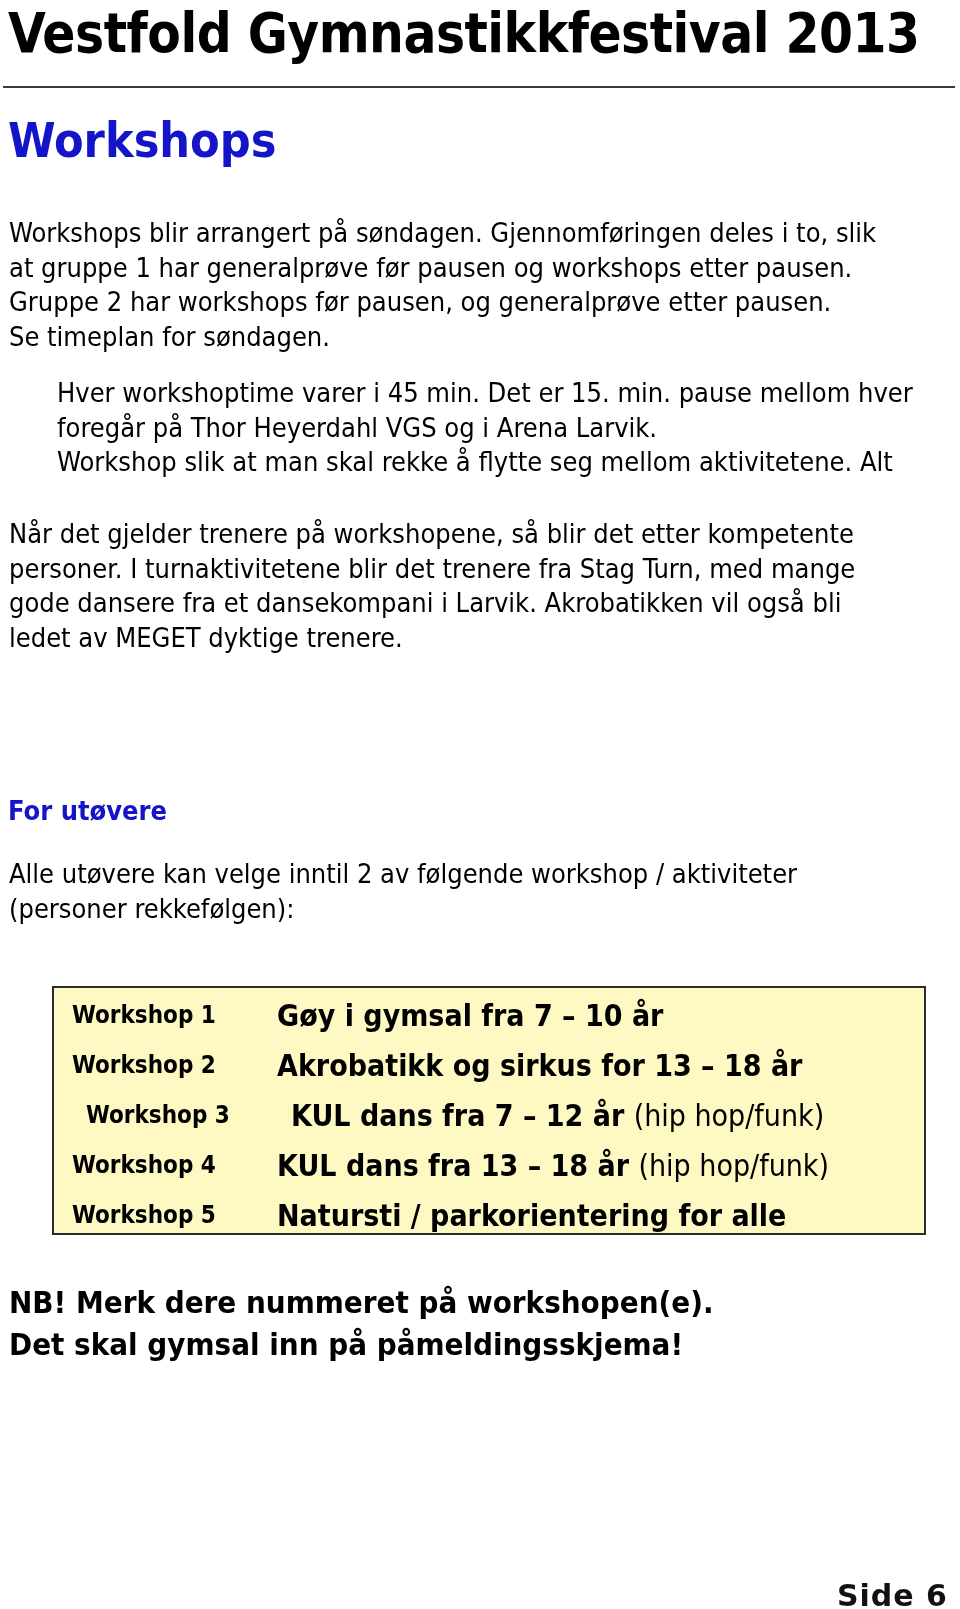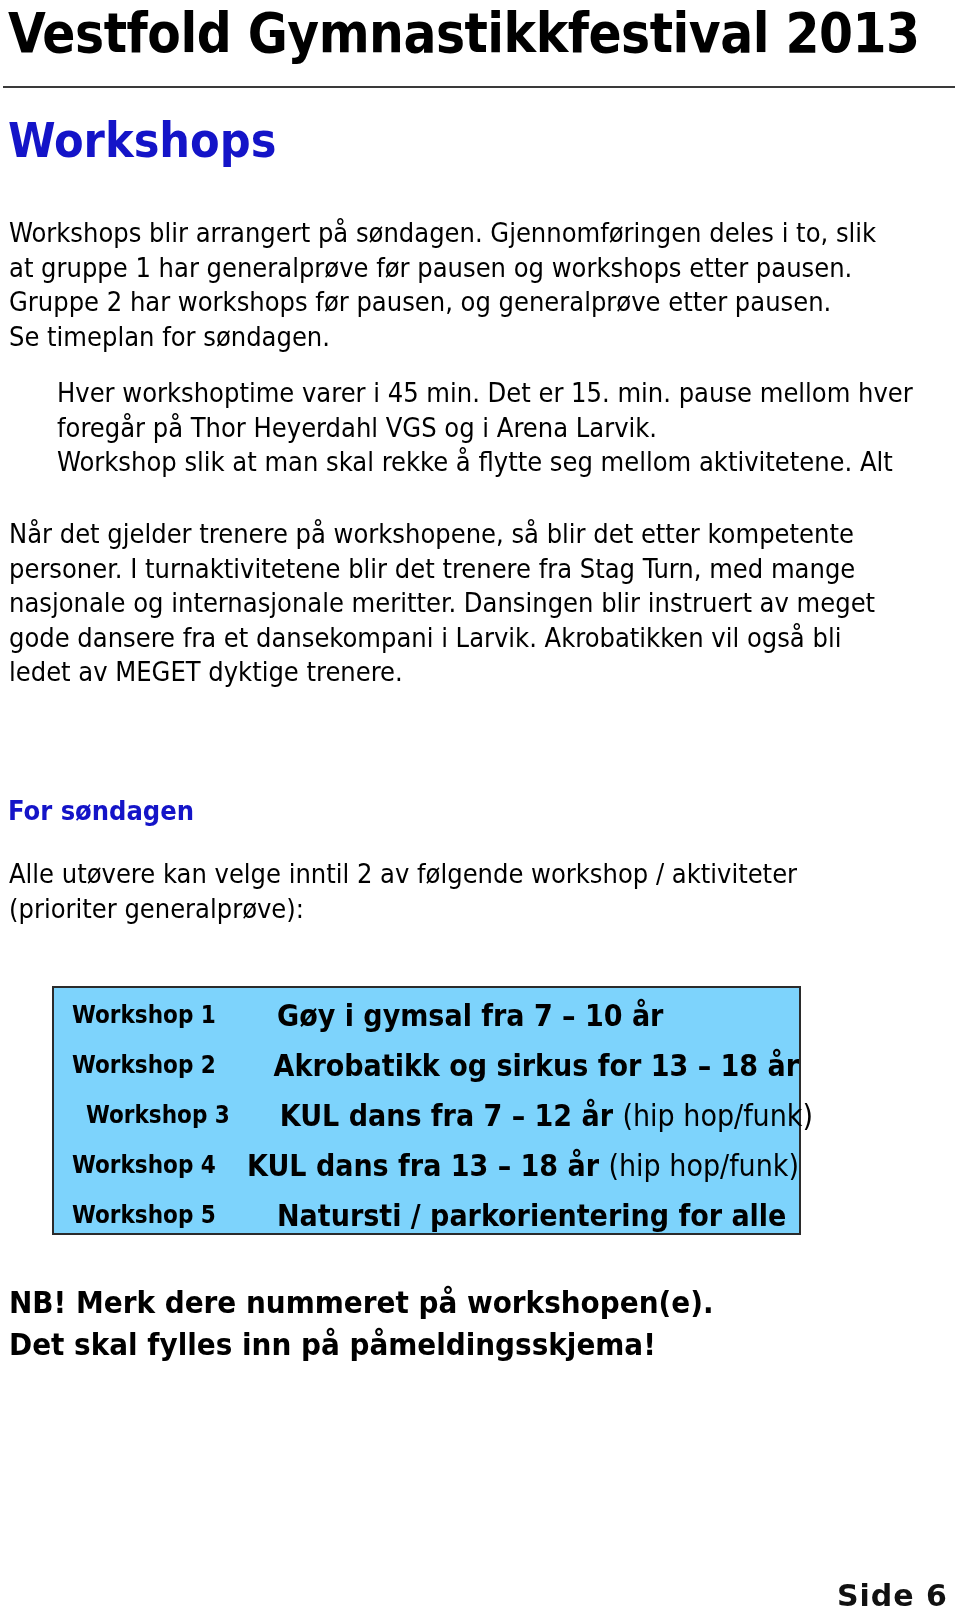"nasjonale og internasjonale meritter." span.ln { html: <span>nasjonale og internasjonale meritter. Dansingen blir instruert av meget</span> -> none }
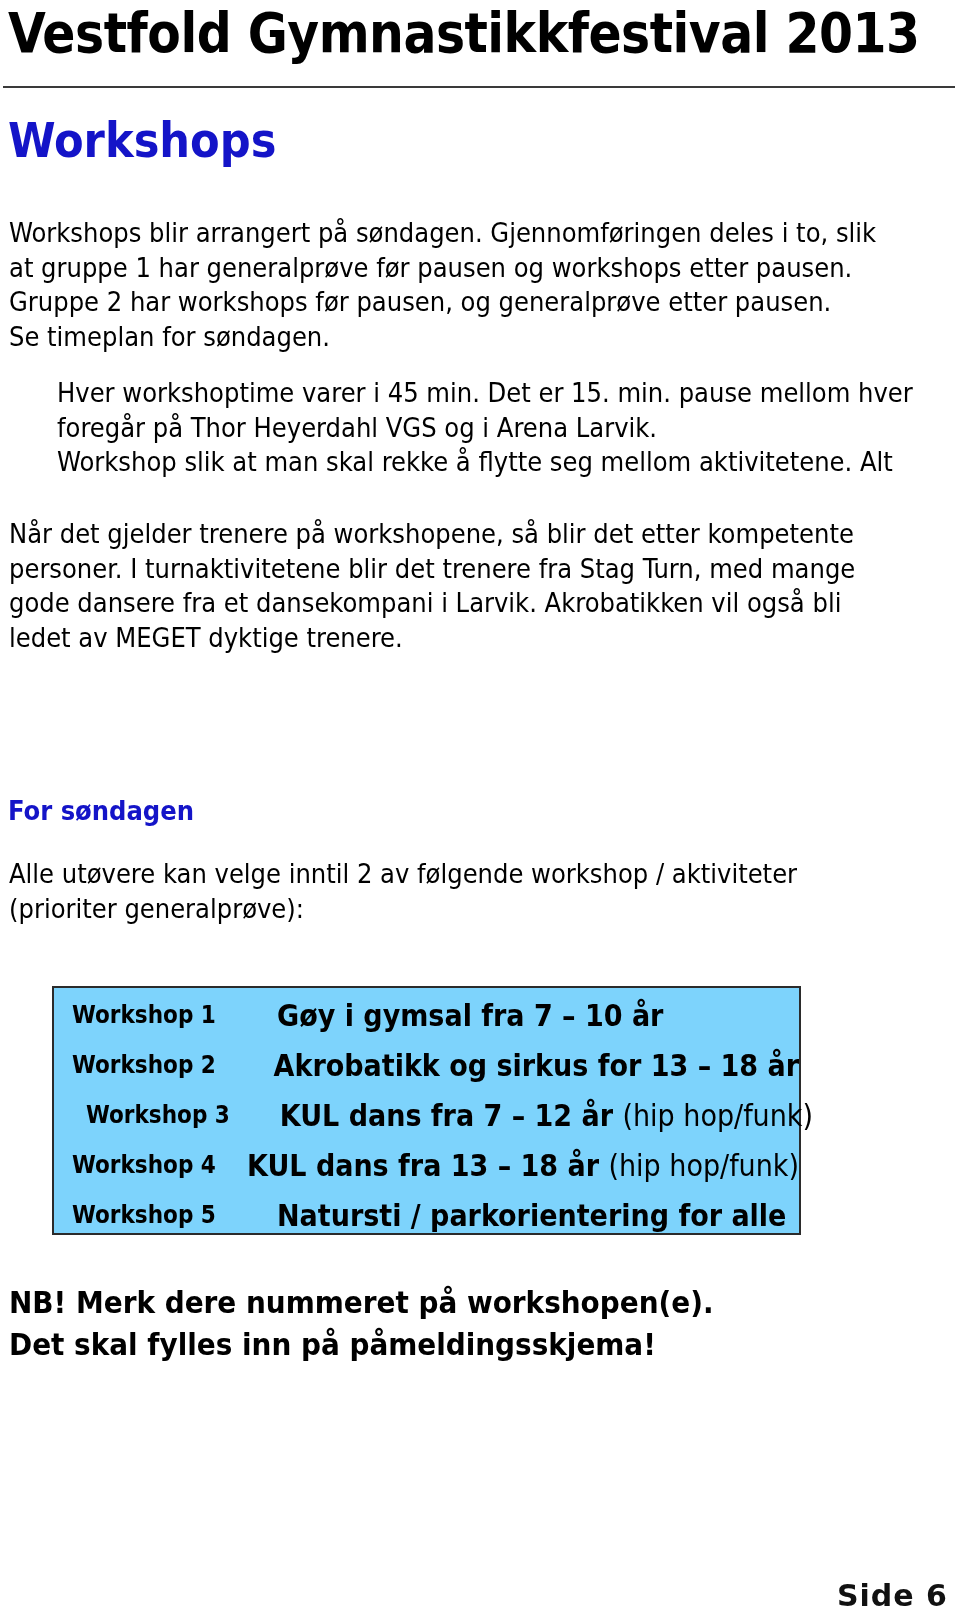"For søndagen" div.h-forutovere { text: søndagen -> utøvere }
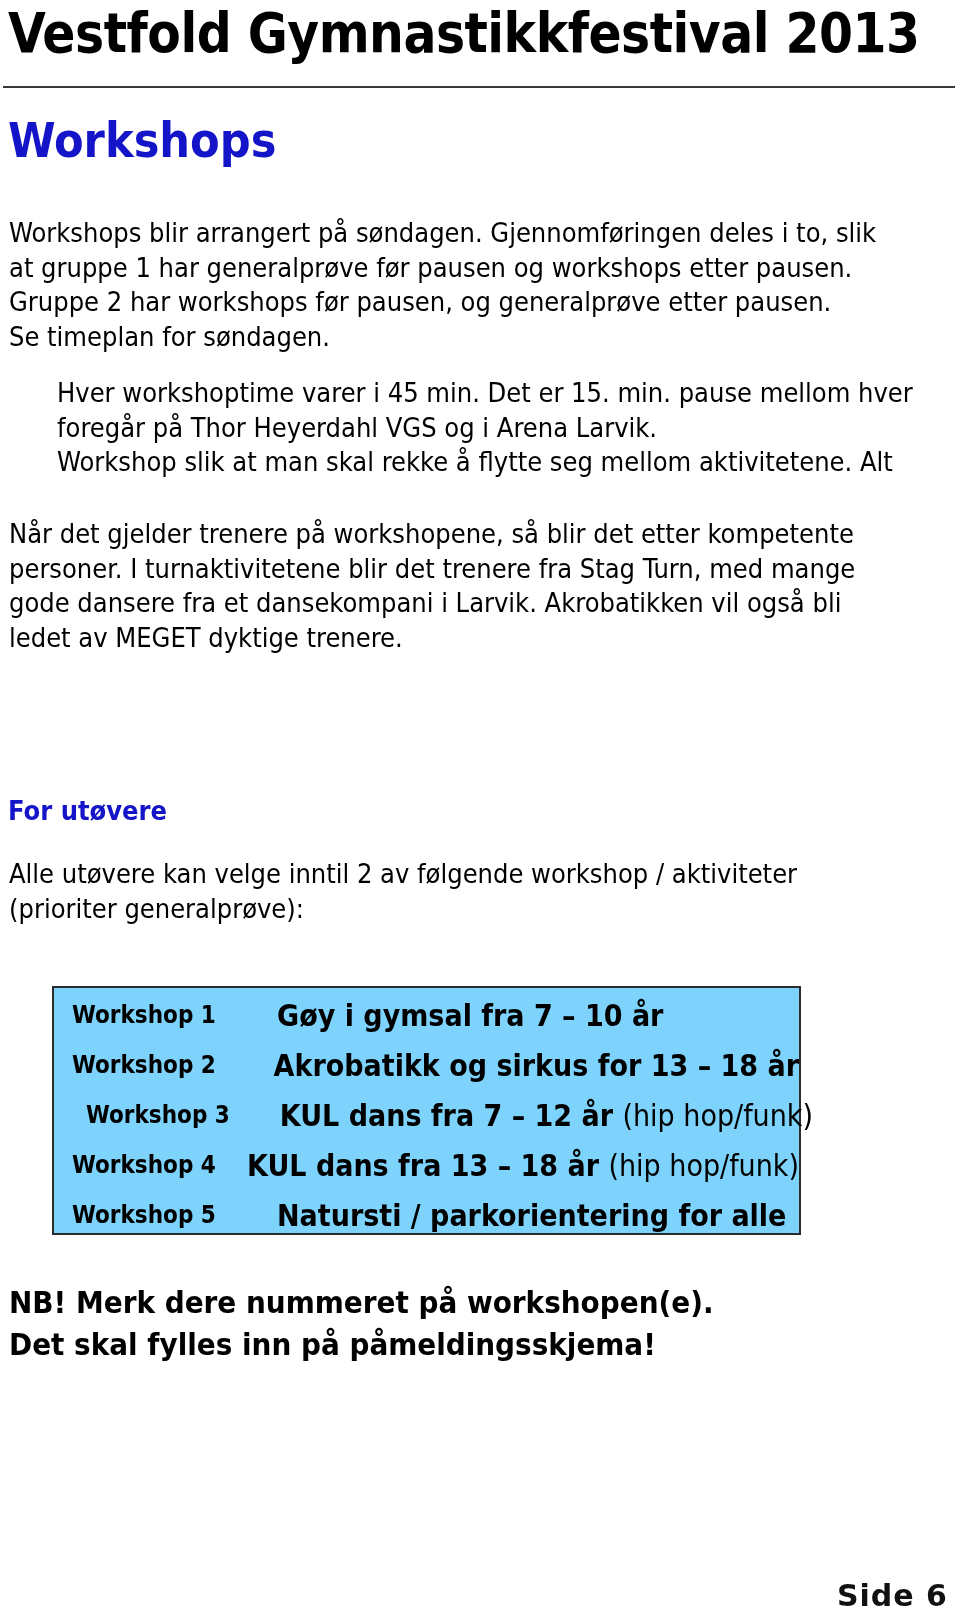"(prioriter generalprøve):" span.ln { text: prioriter generalprøve -> personer rekkefølgen }
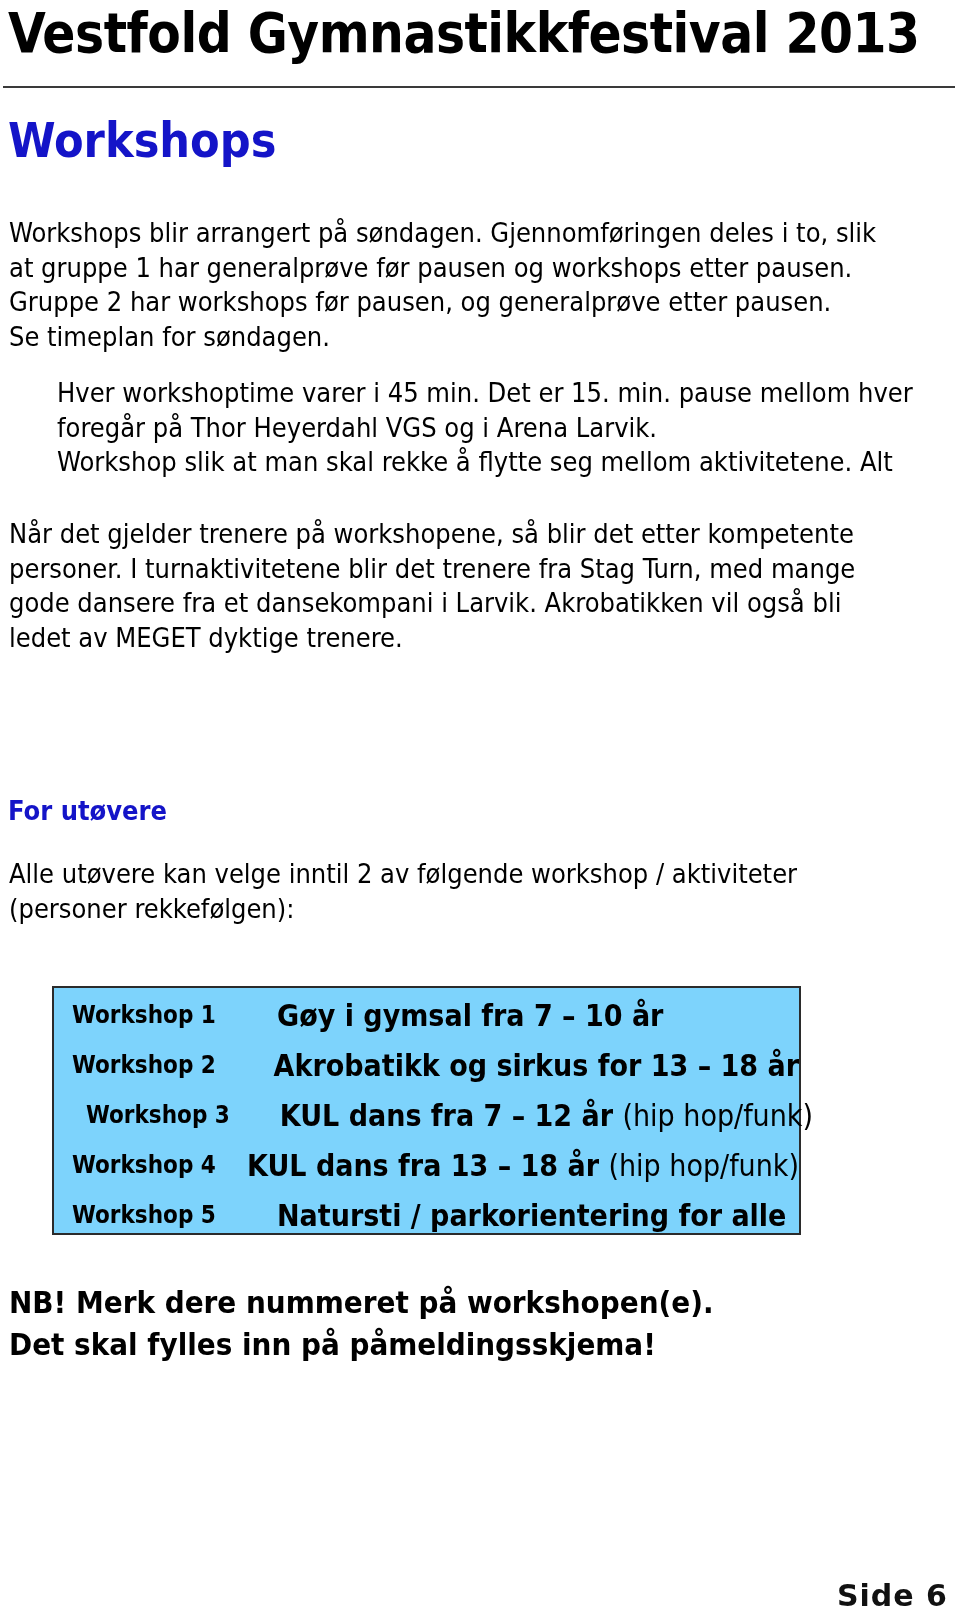"Workshop 1" .ws-table { background: #7dd3fc -> #fef9c3; width: 749px -> 874px }
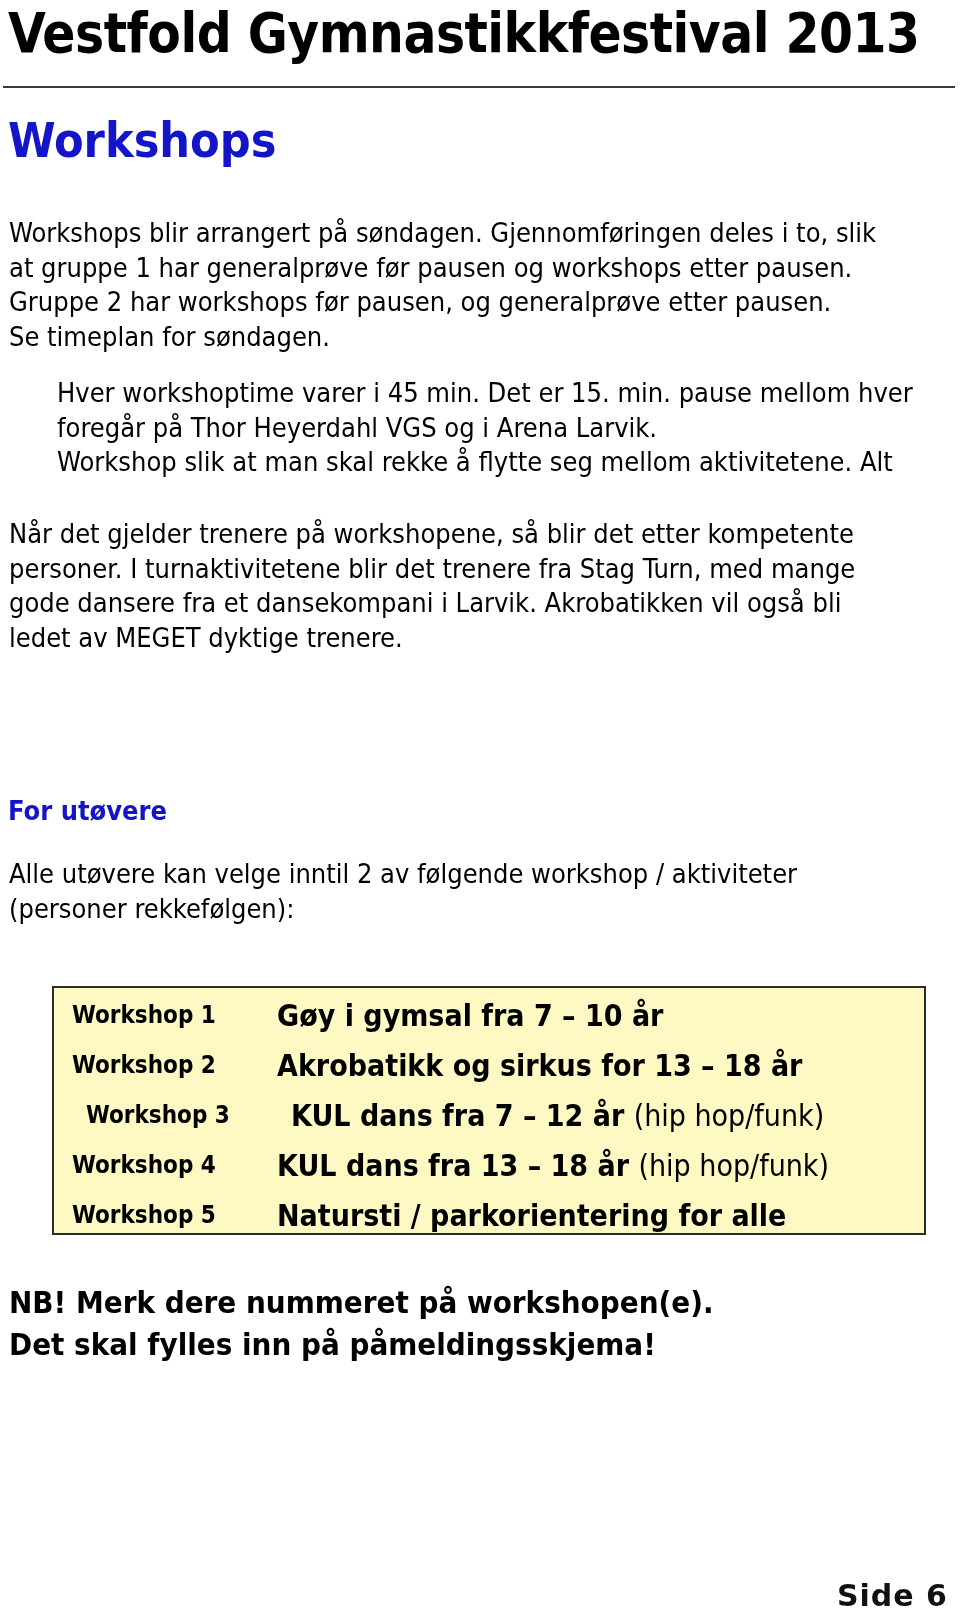"Det skal fylles inn på" span.ln { text: fylles -> gymsal }
